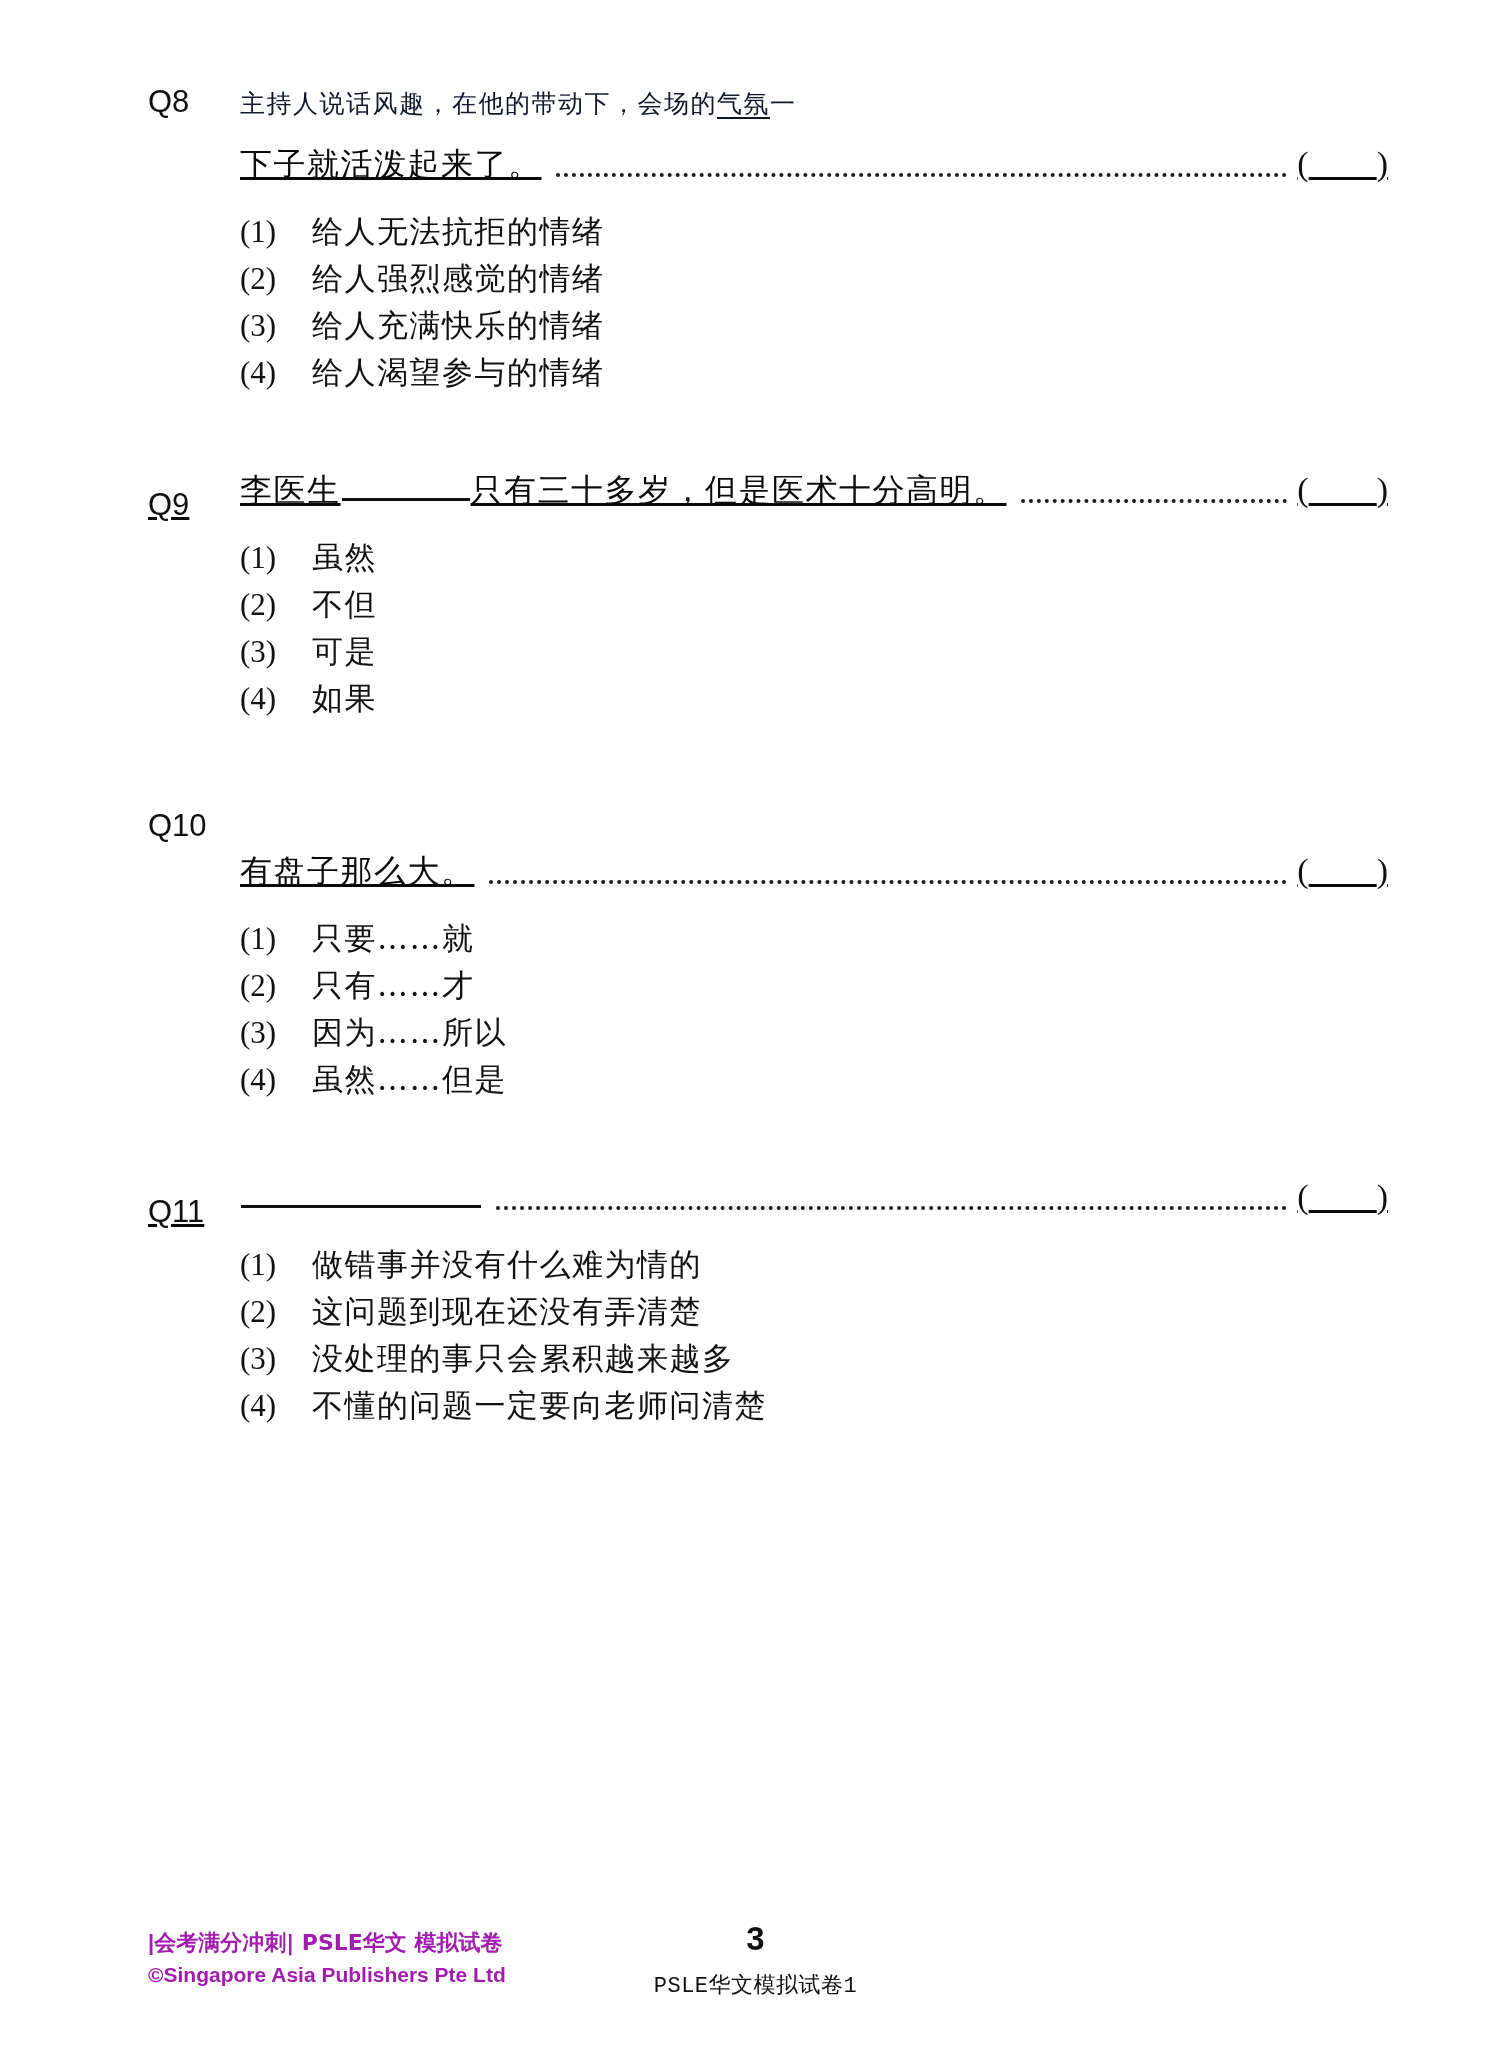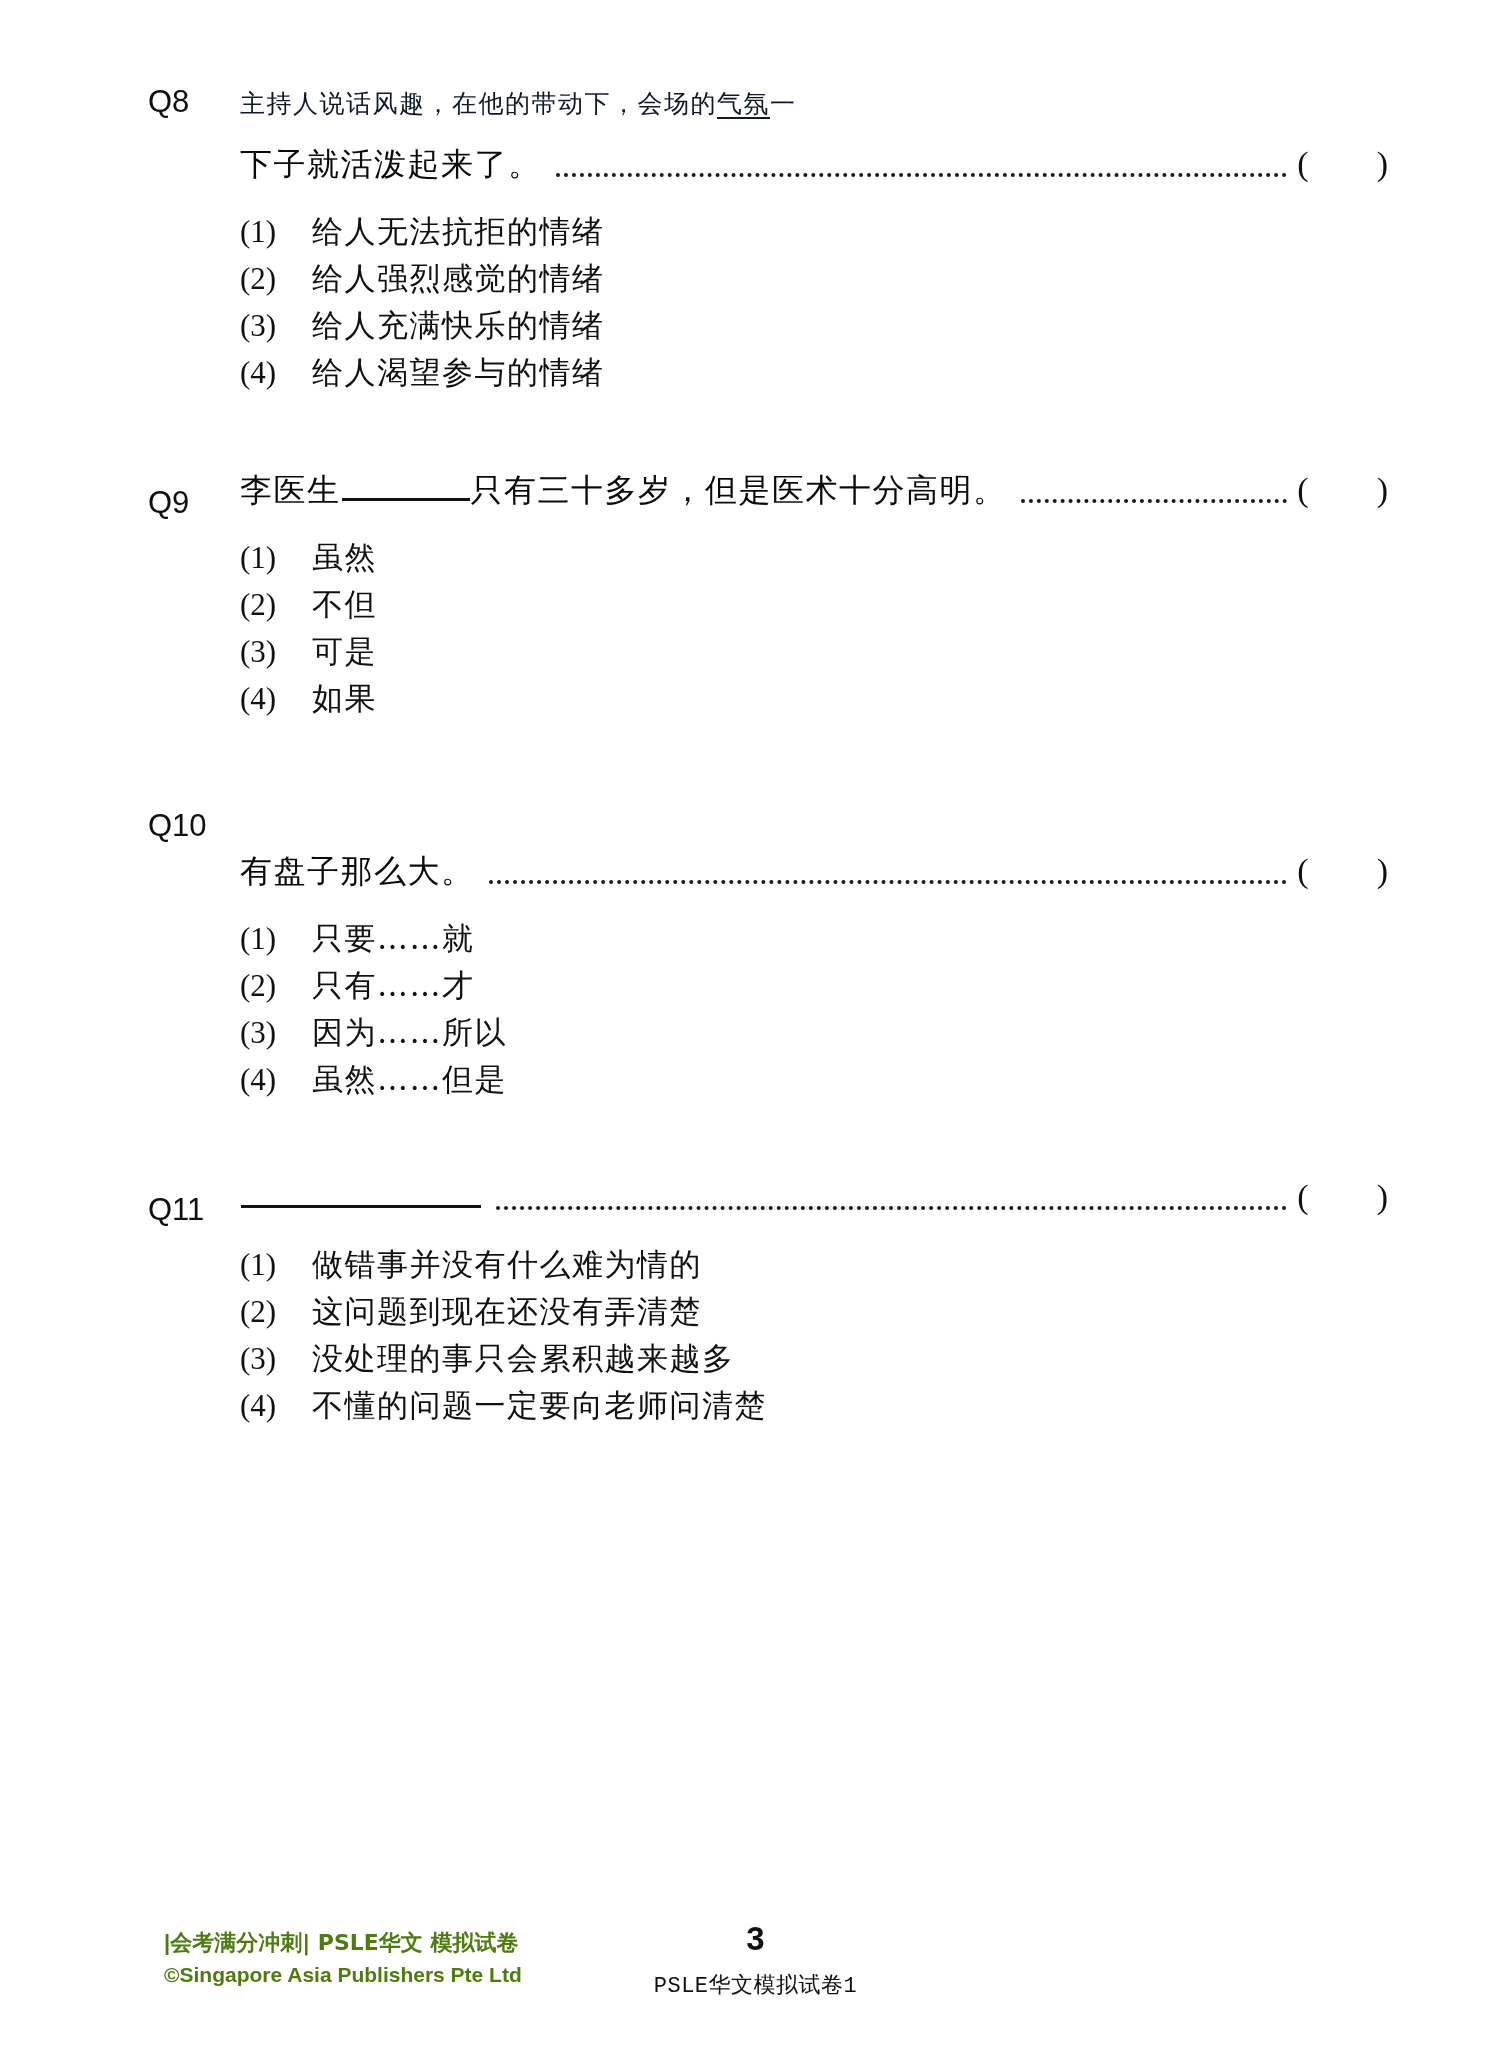"下子就活泼起来了。" .leader-row { align-items: center -> flex-end; text-decoration: none -> underline }
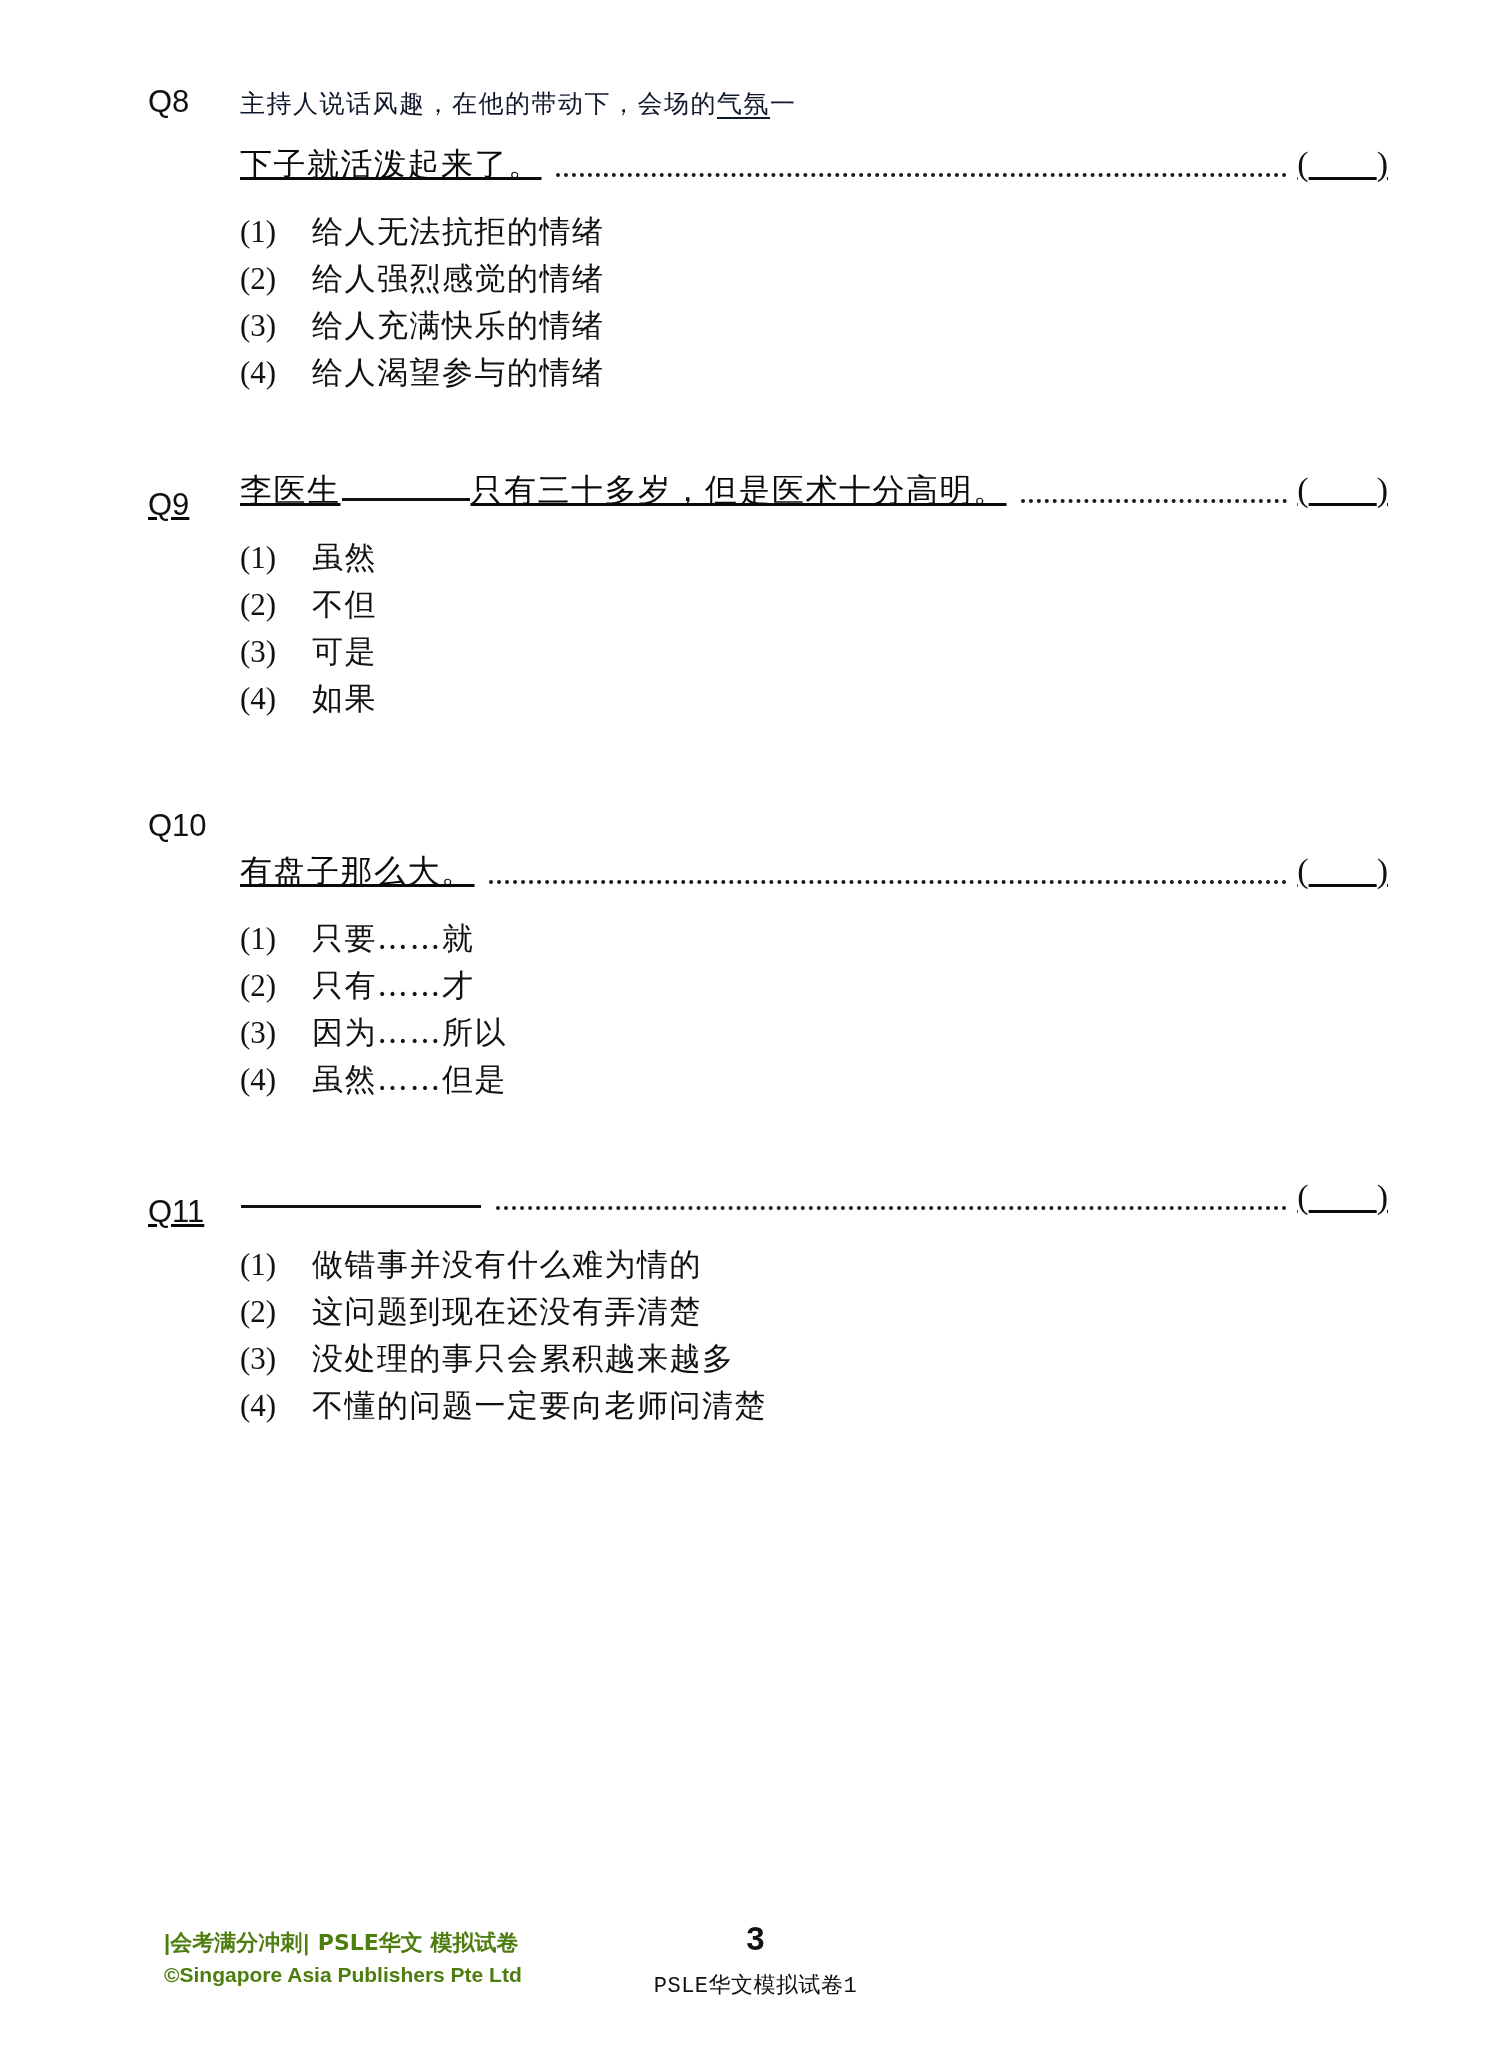"|会考满分冲刺| PSLE华文 模拟试卷" .footer-left { color: #4d7c0f -> #a21caf; left: 16px -> 0 }
